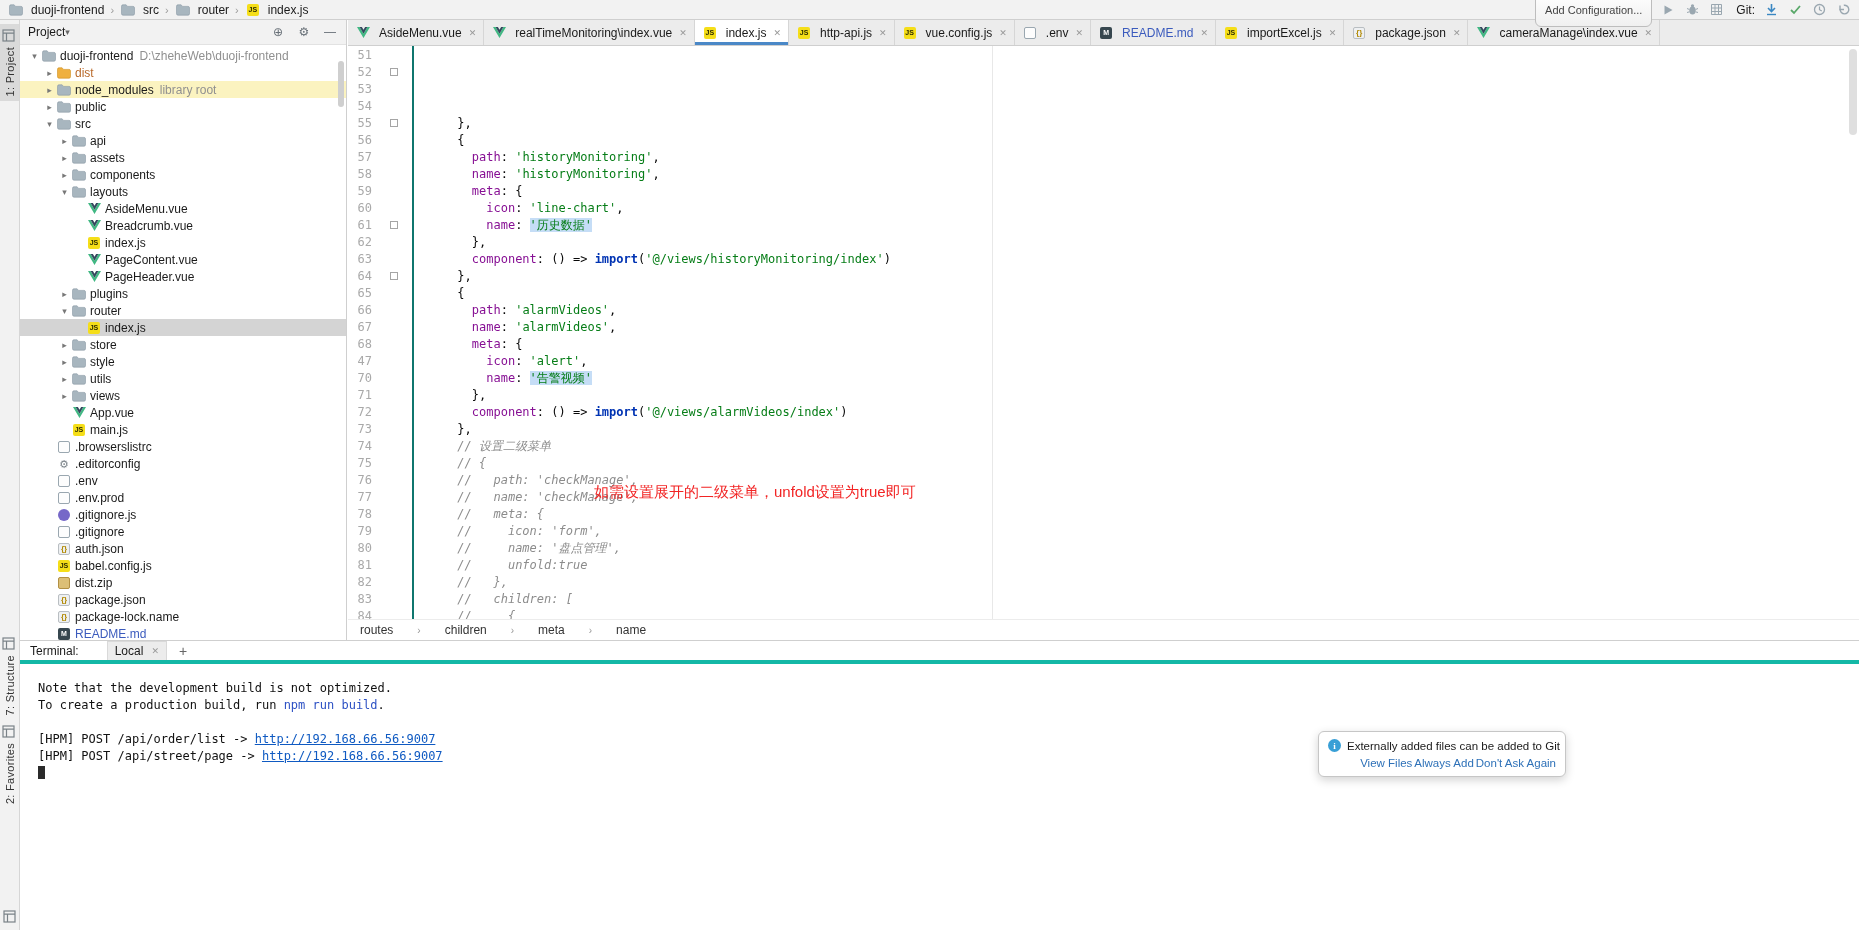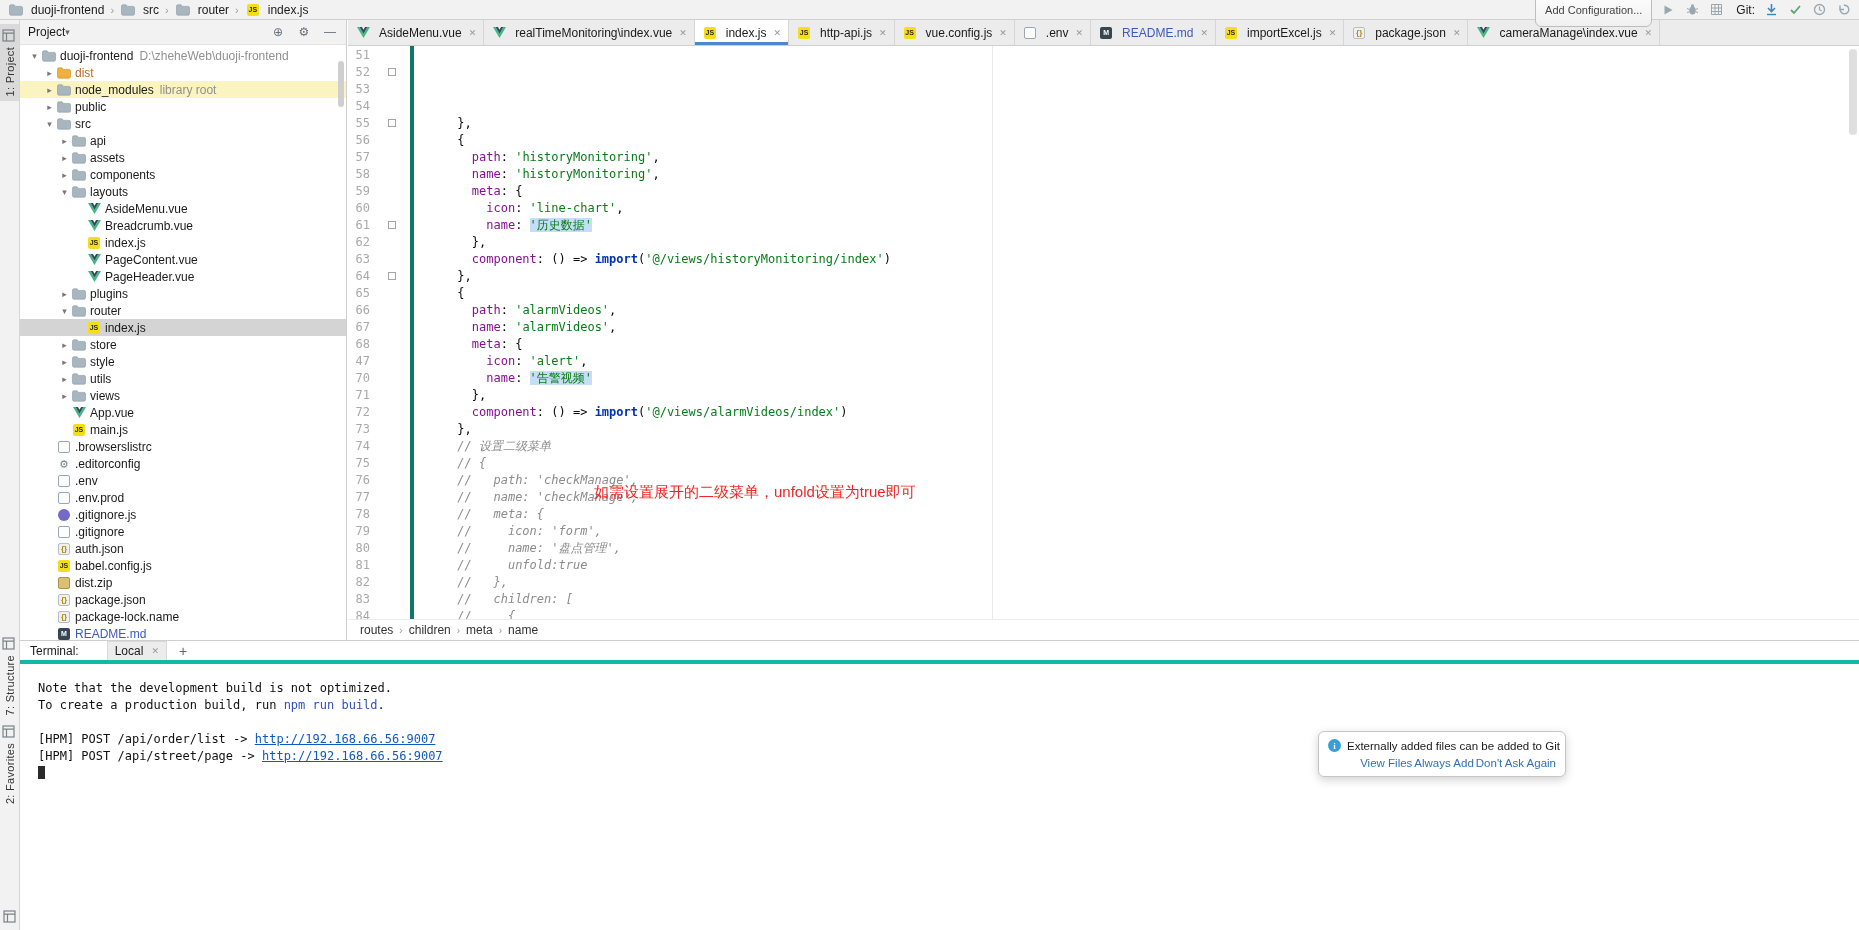"51" #gutter { border-right: 4px solid #0f766e -> 2px solid #0f766e }
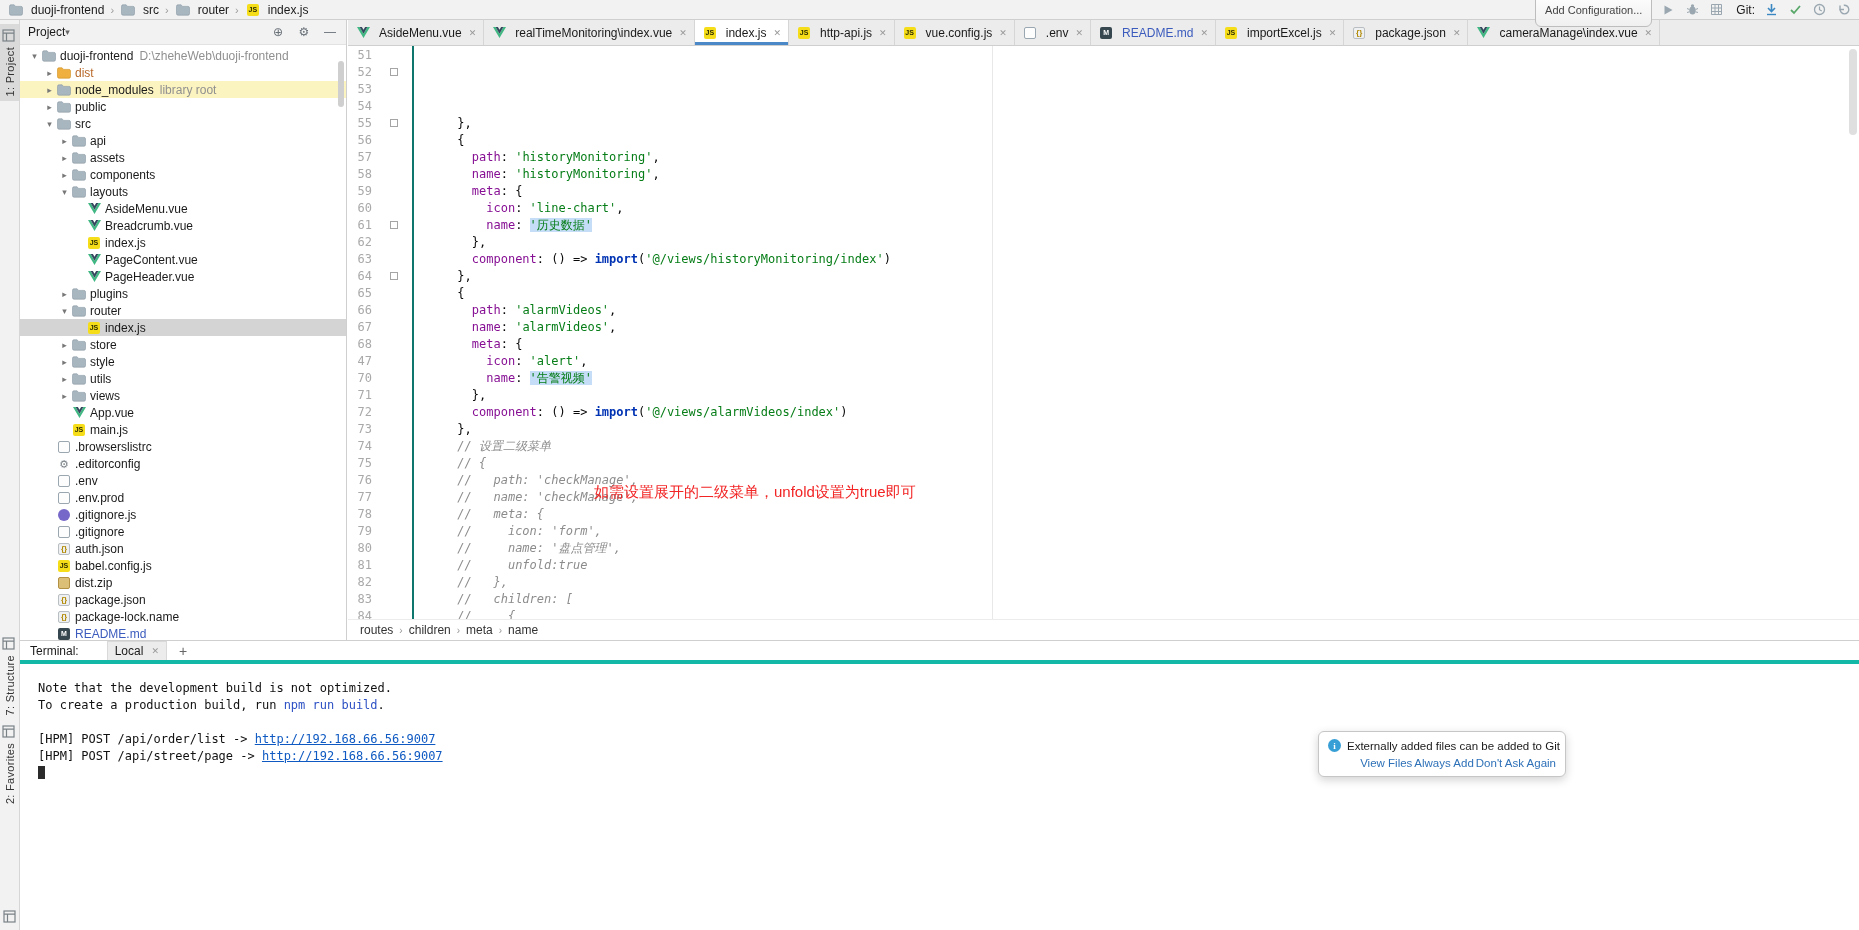"routes" #crumbbar { gap: 6px -> 24px }
